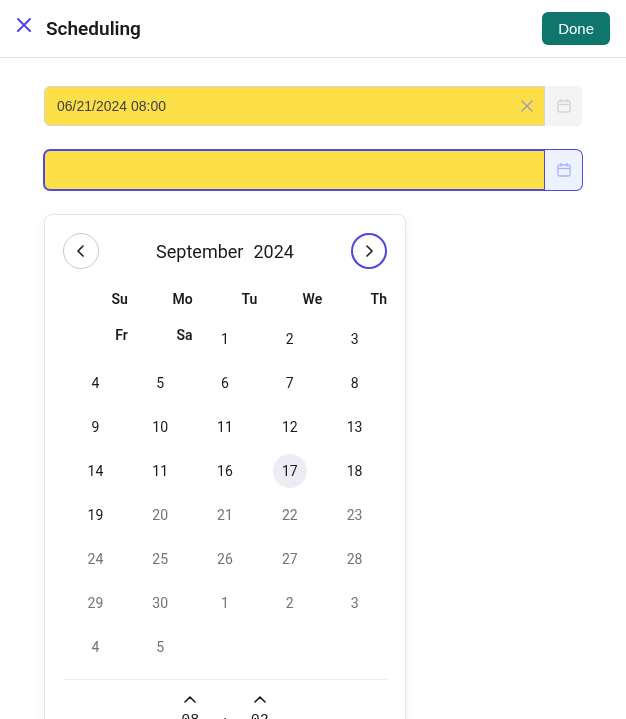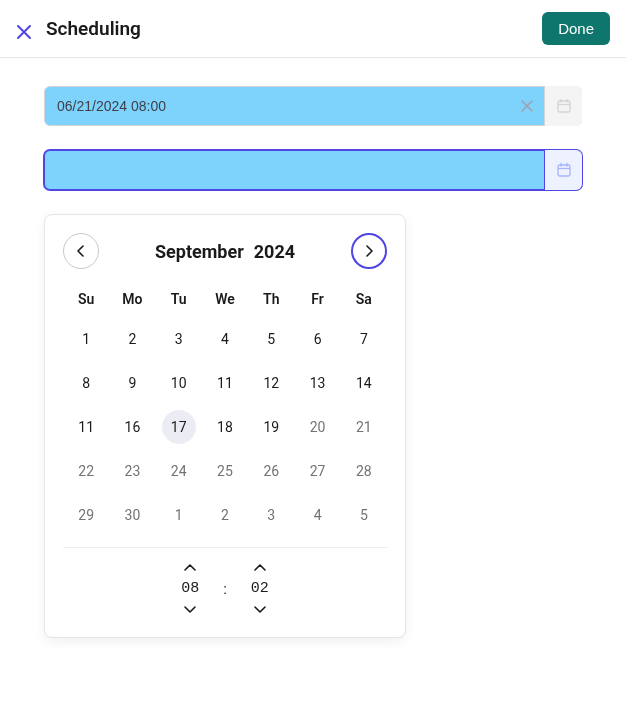"Scheduling" .header-left { align-items: flex-end -> flex-start }
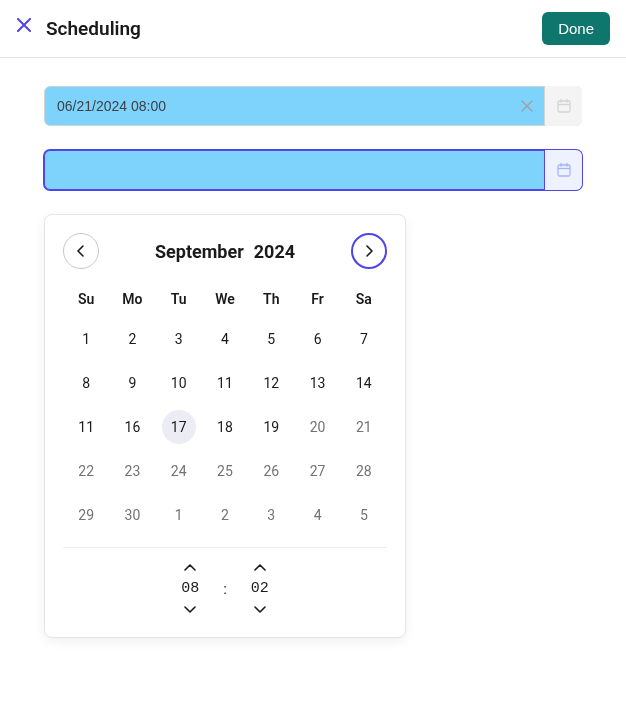"06/21/2024 08:00" .text-input { background: #7dd3fc -> #fde047 }
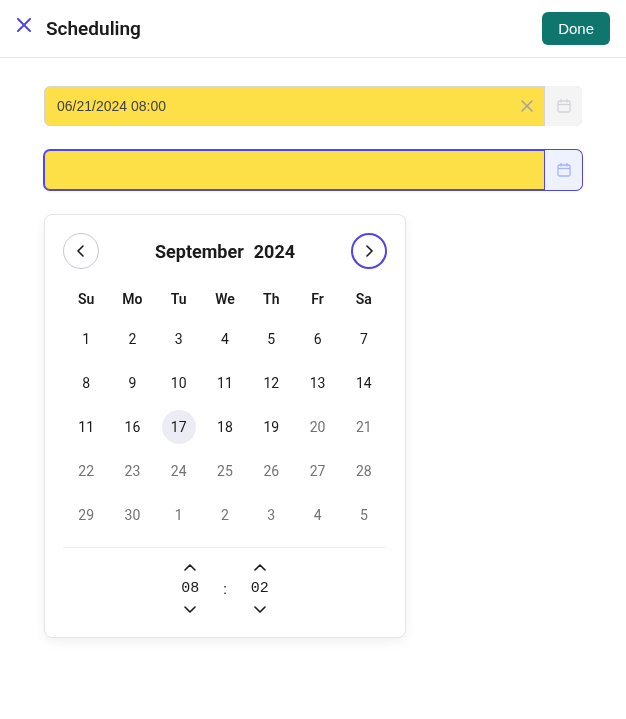"September" .cal-title { font-weight: 700 -> 400 }
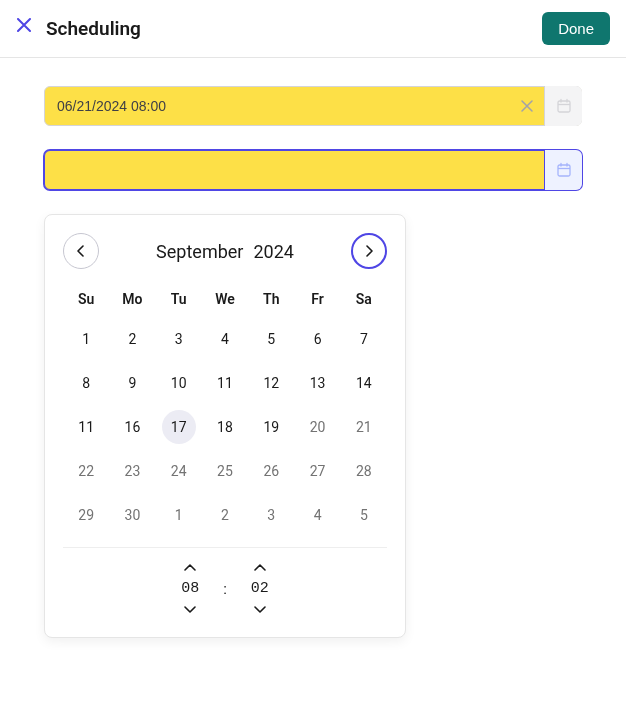"Su" .cal-grid { grid-template-columns: repeat(7, 1fr) -> repeat(5, 1fr); text-align: center -> right }
